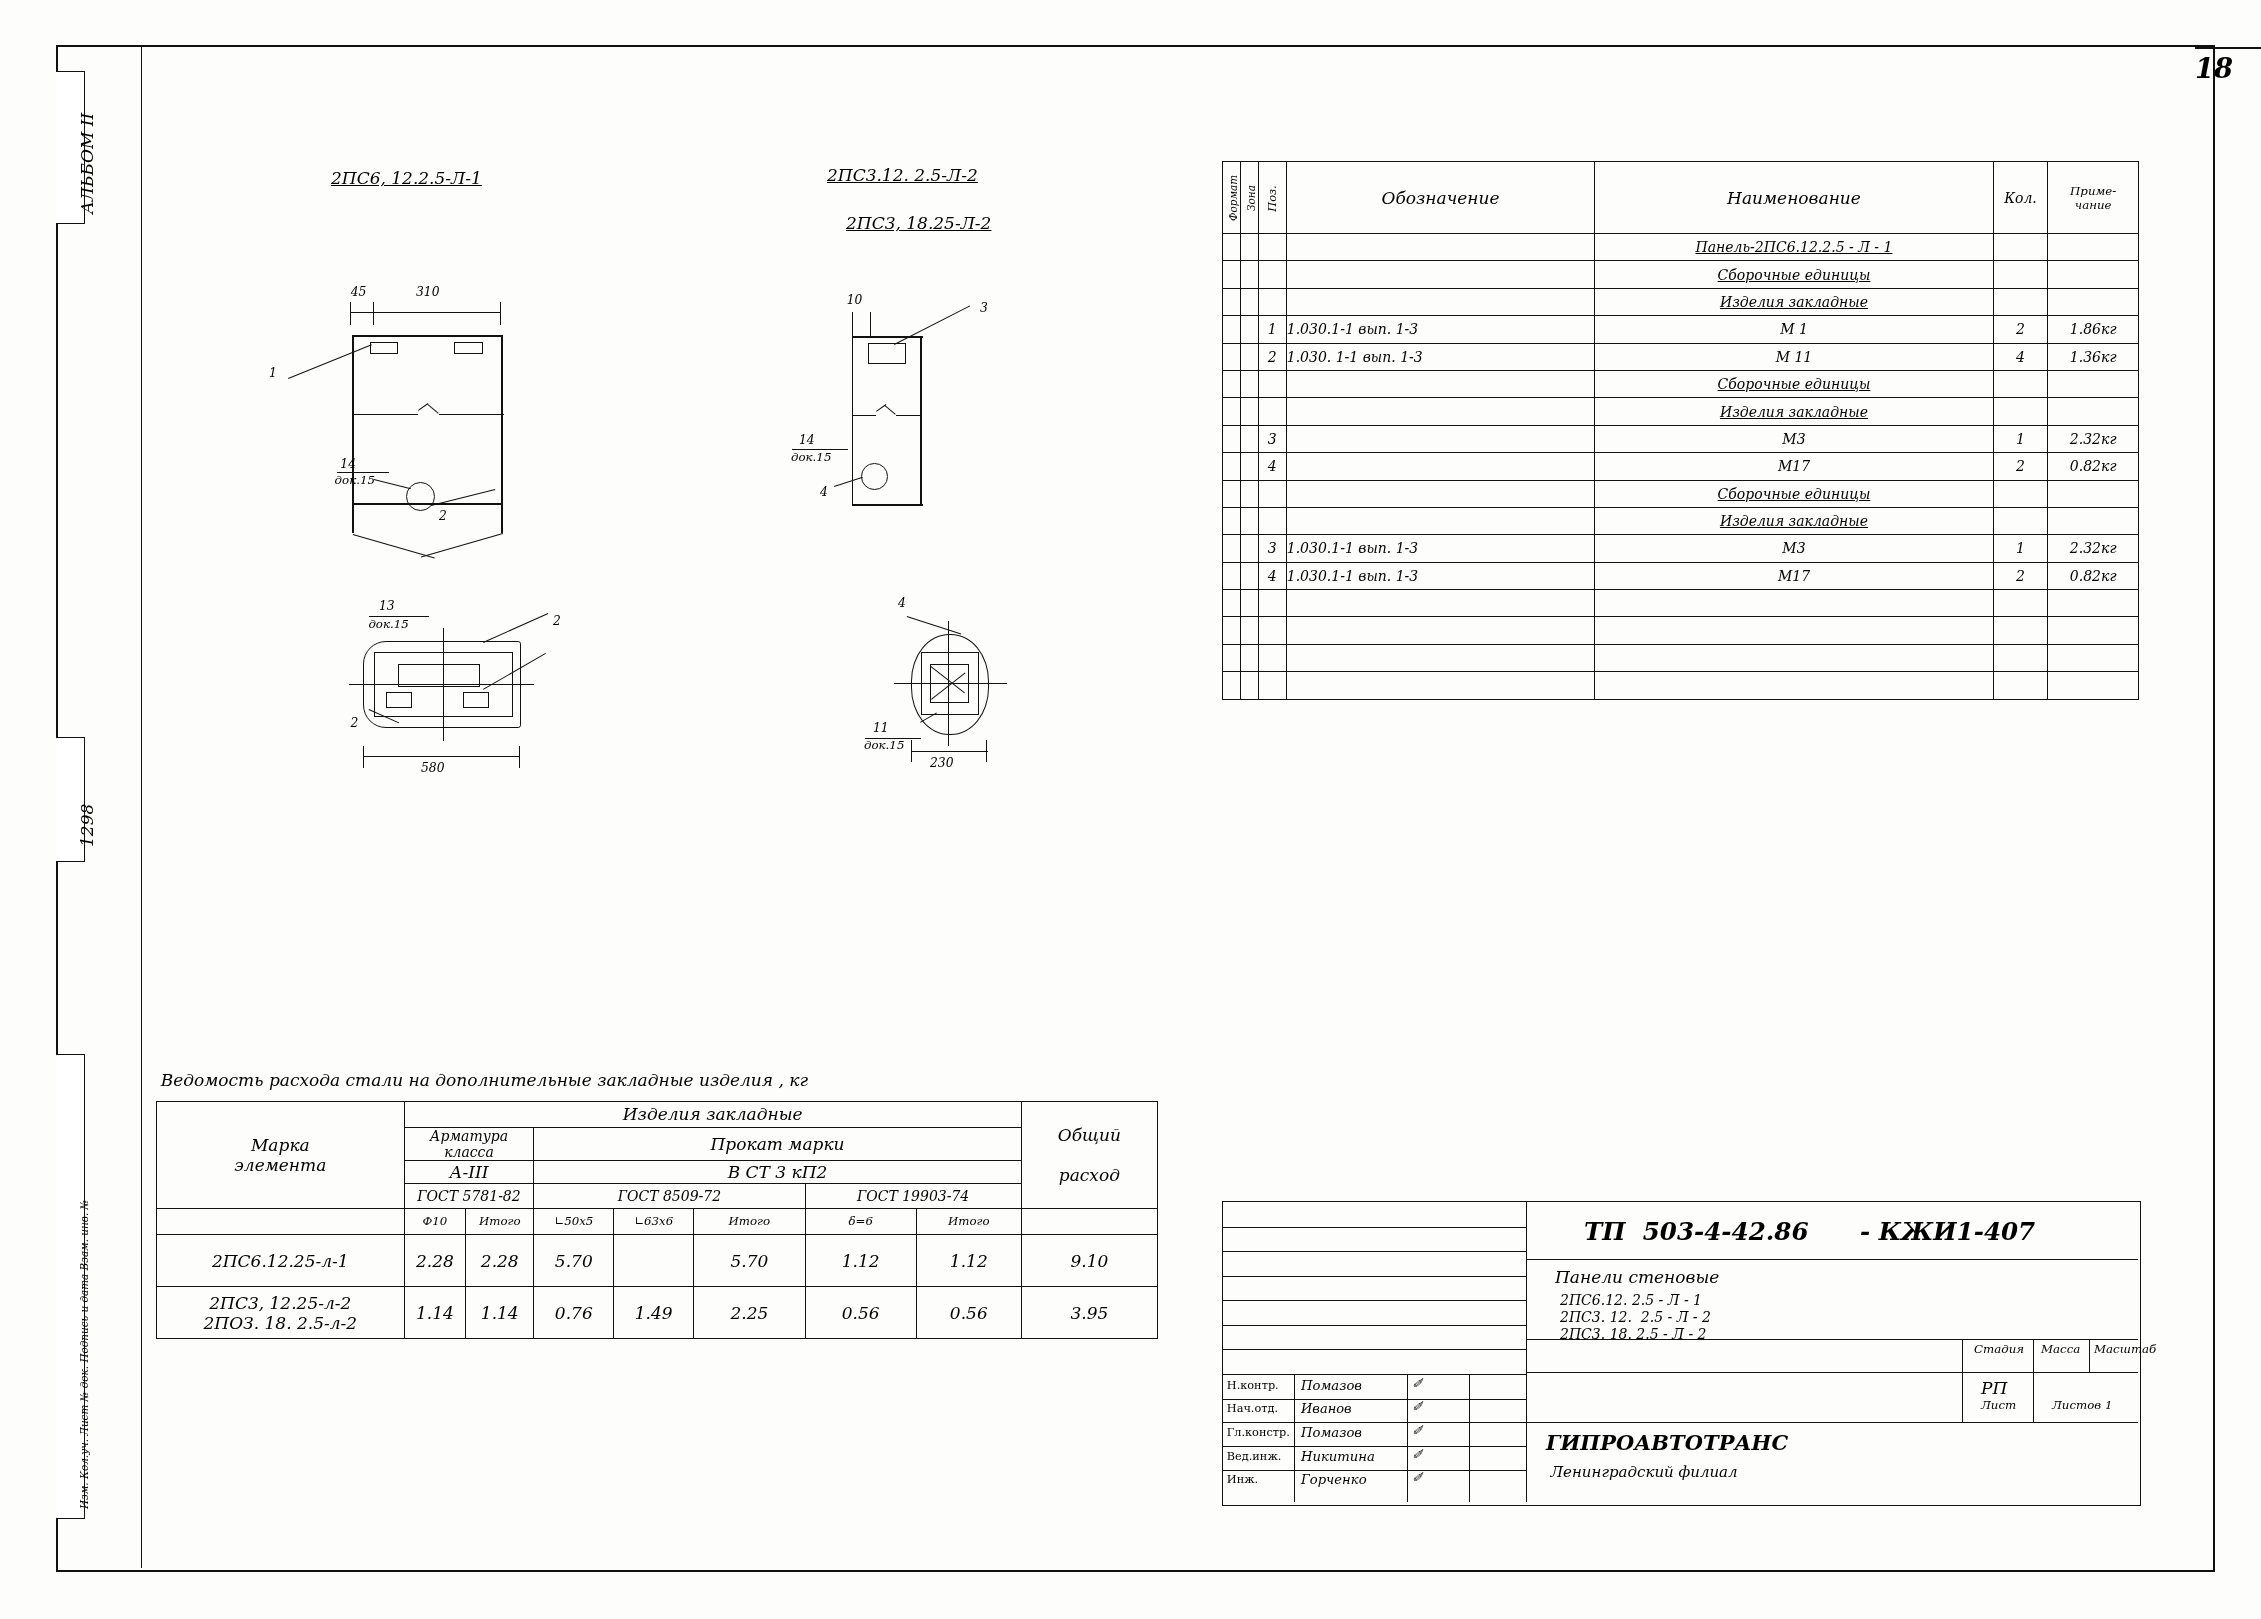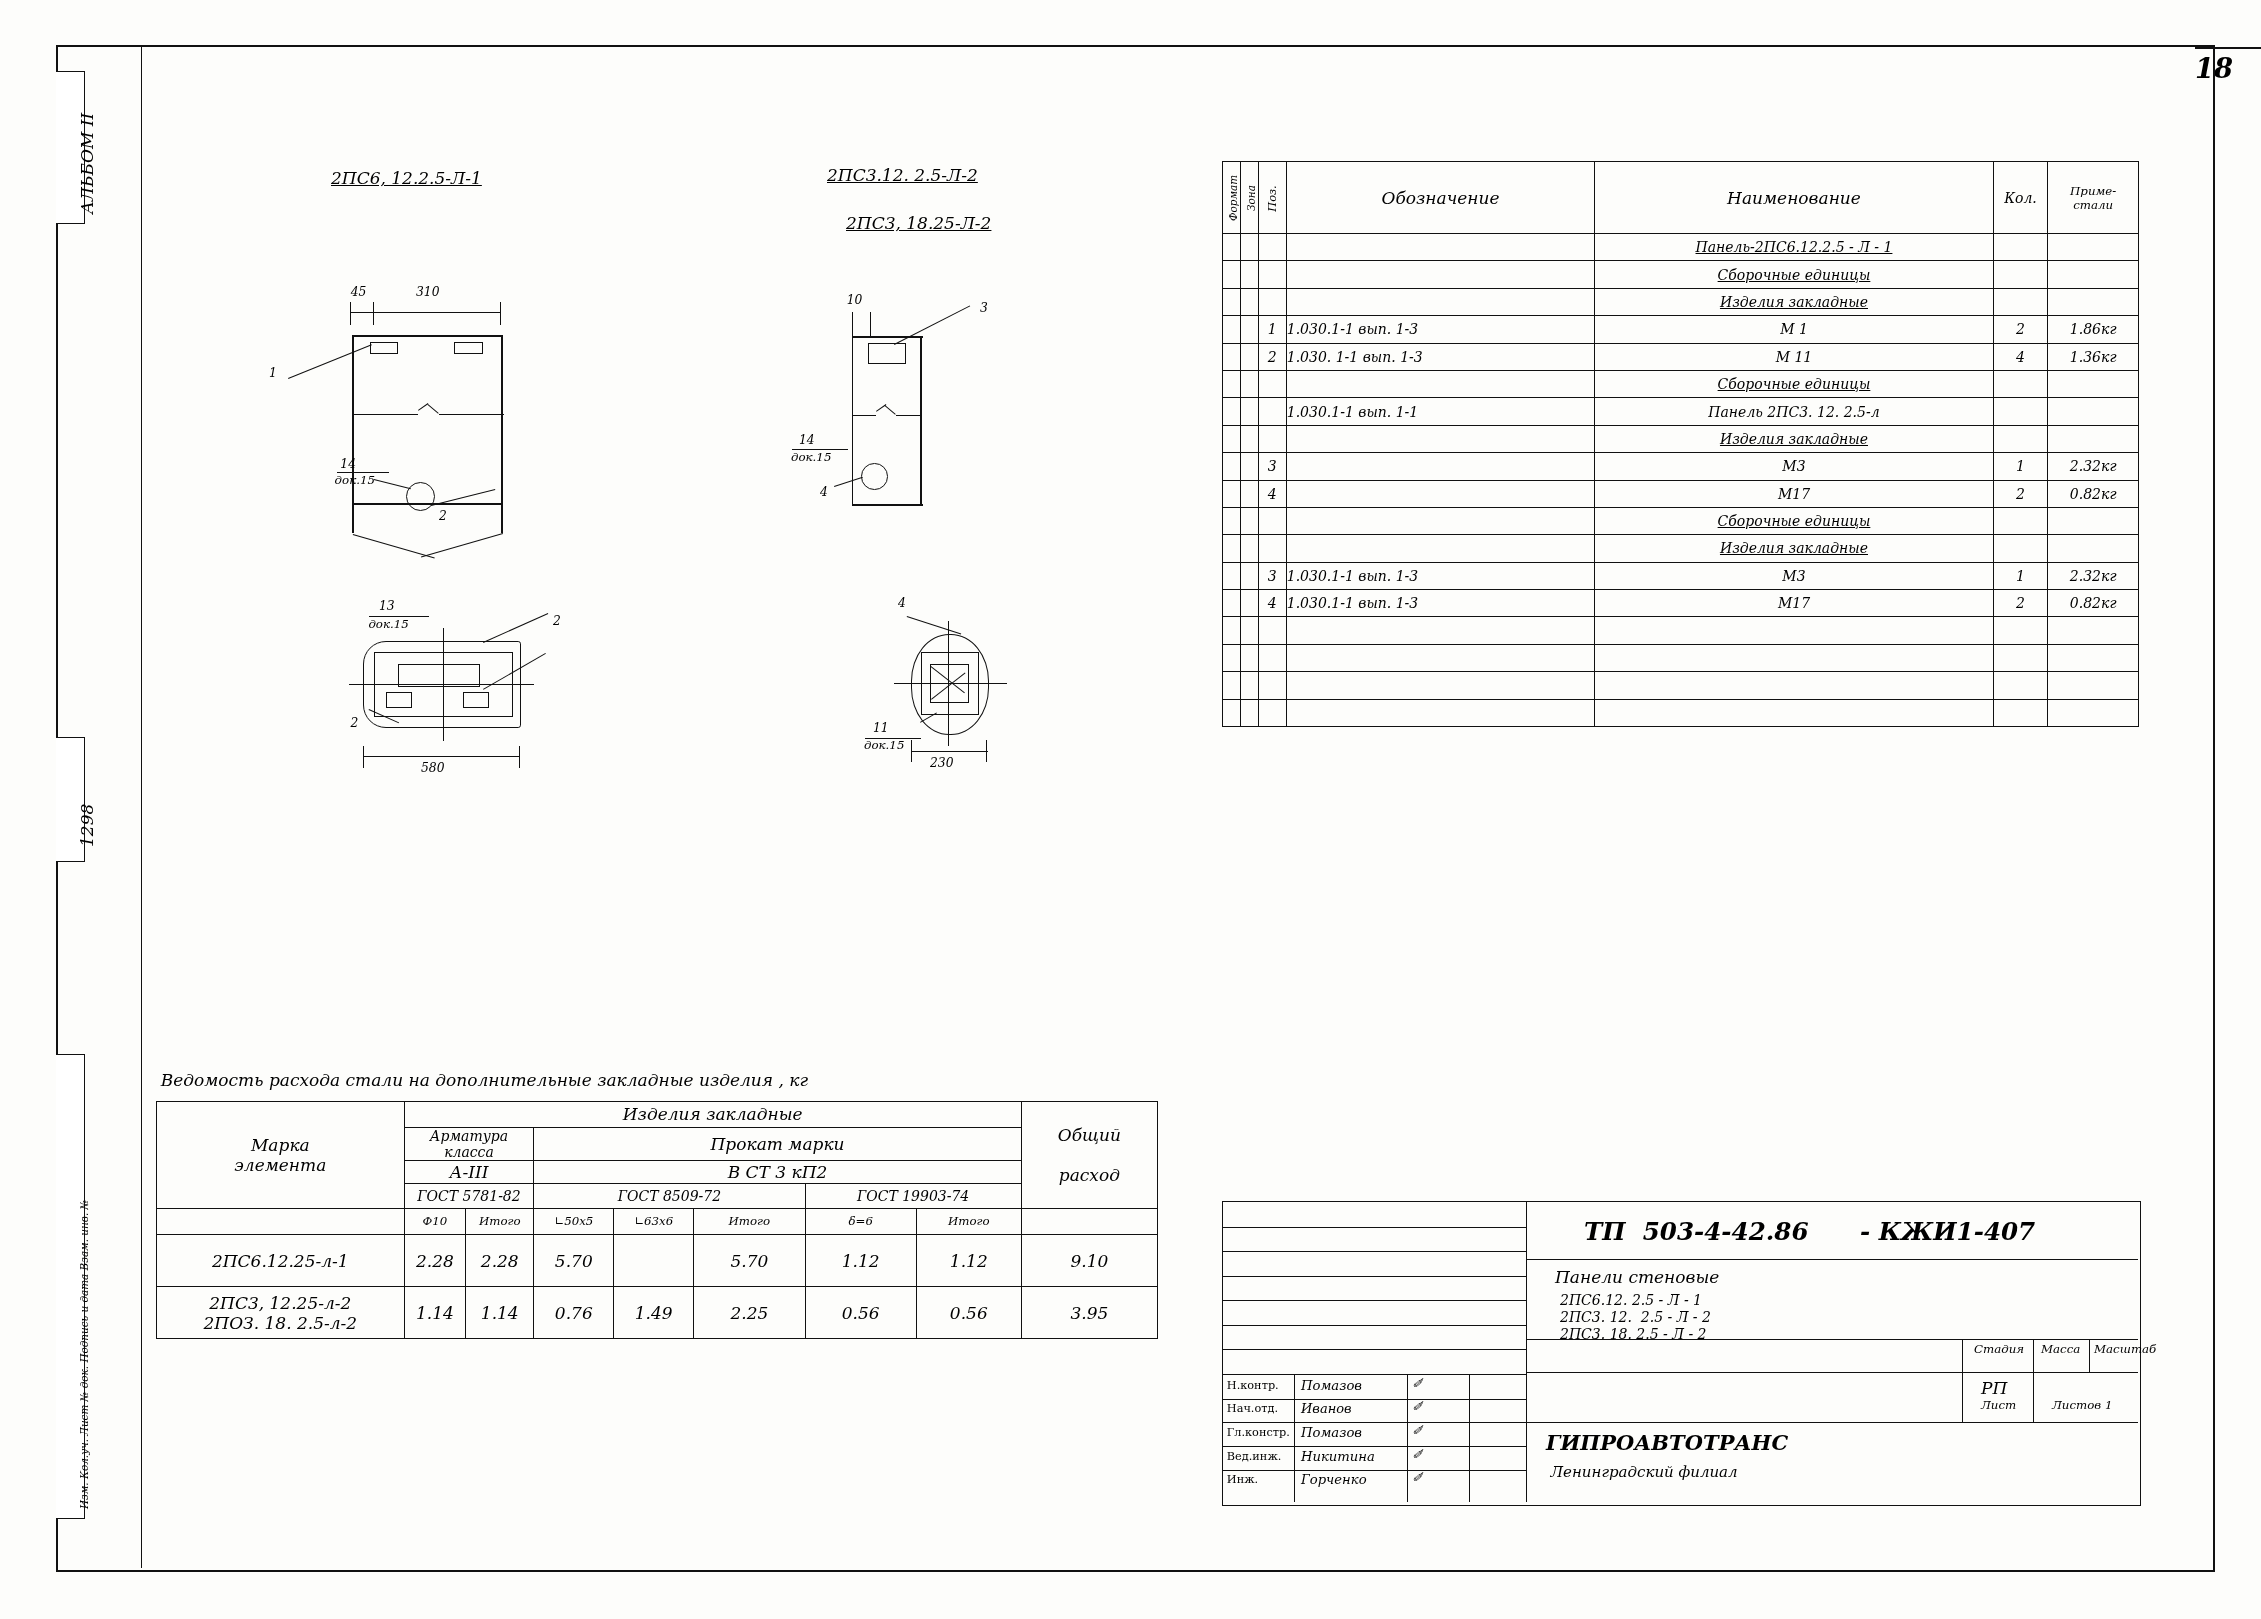"Приме-" td.ctr { text: стали -> чание }
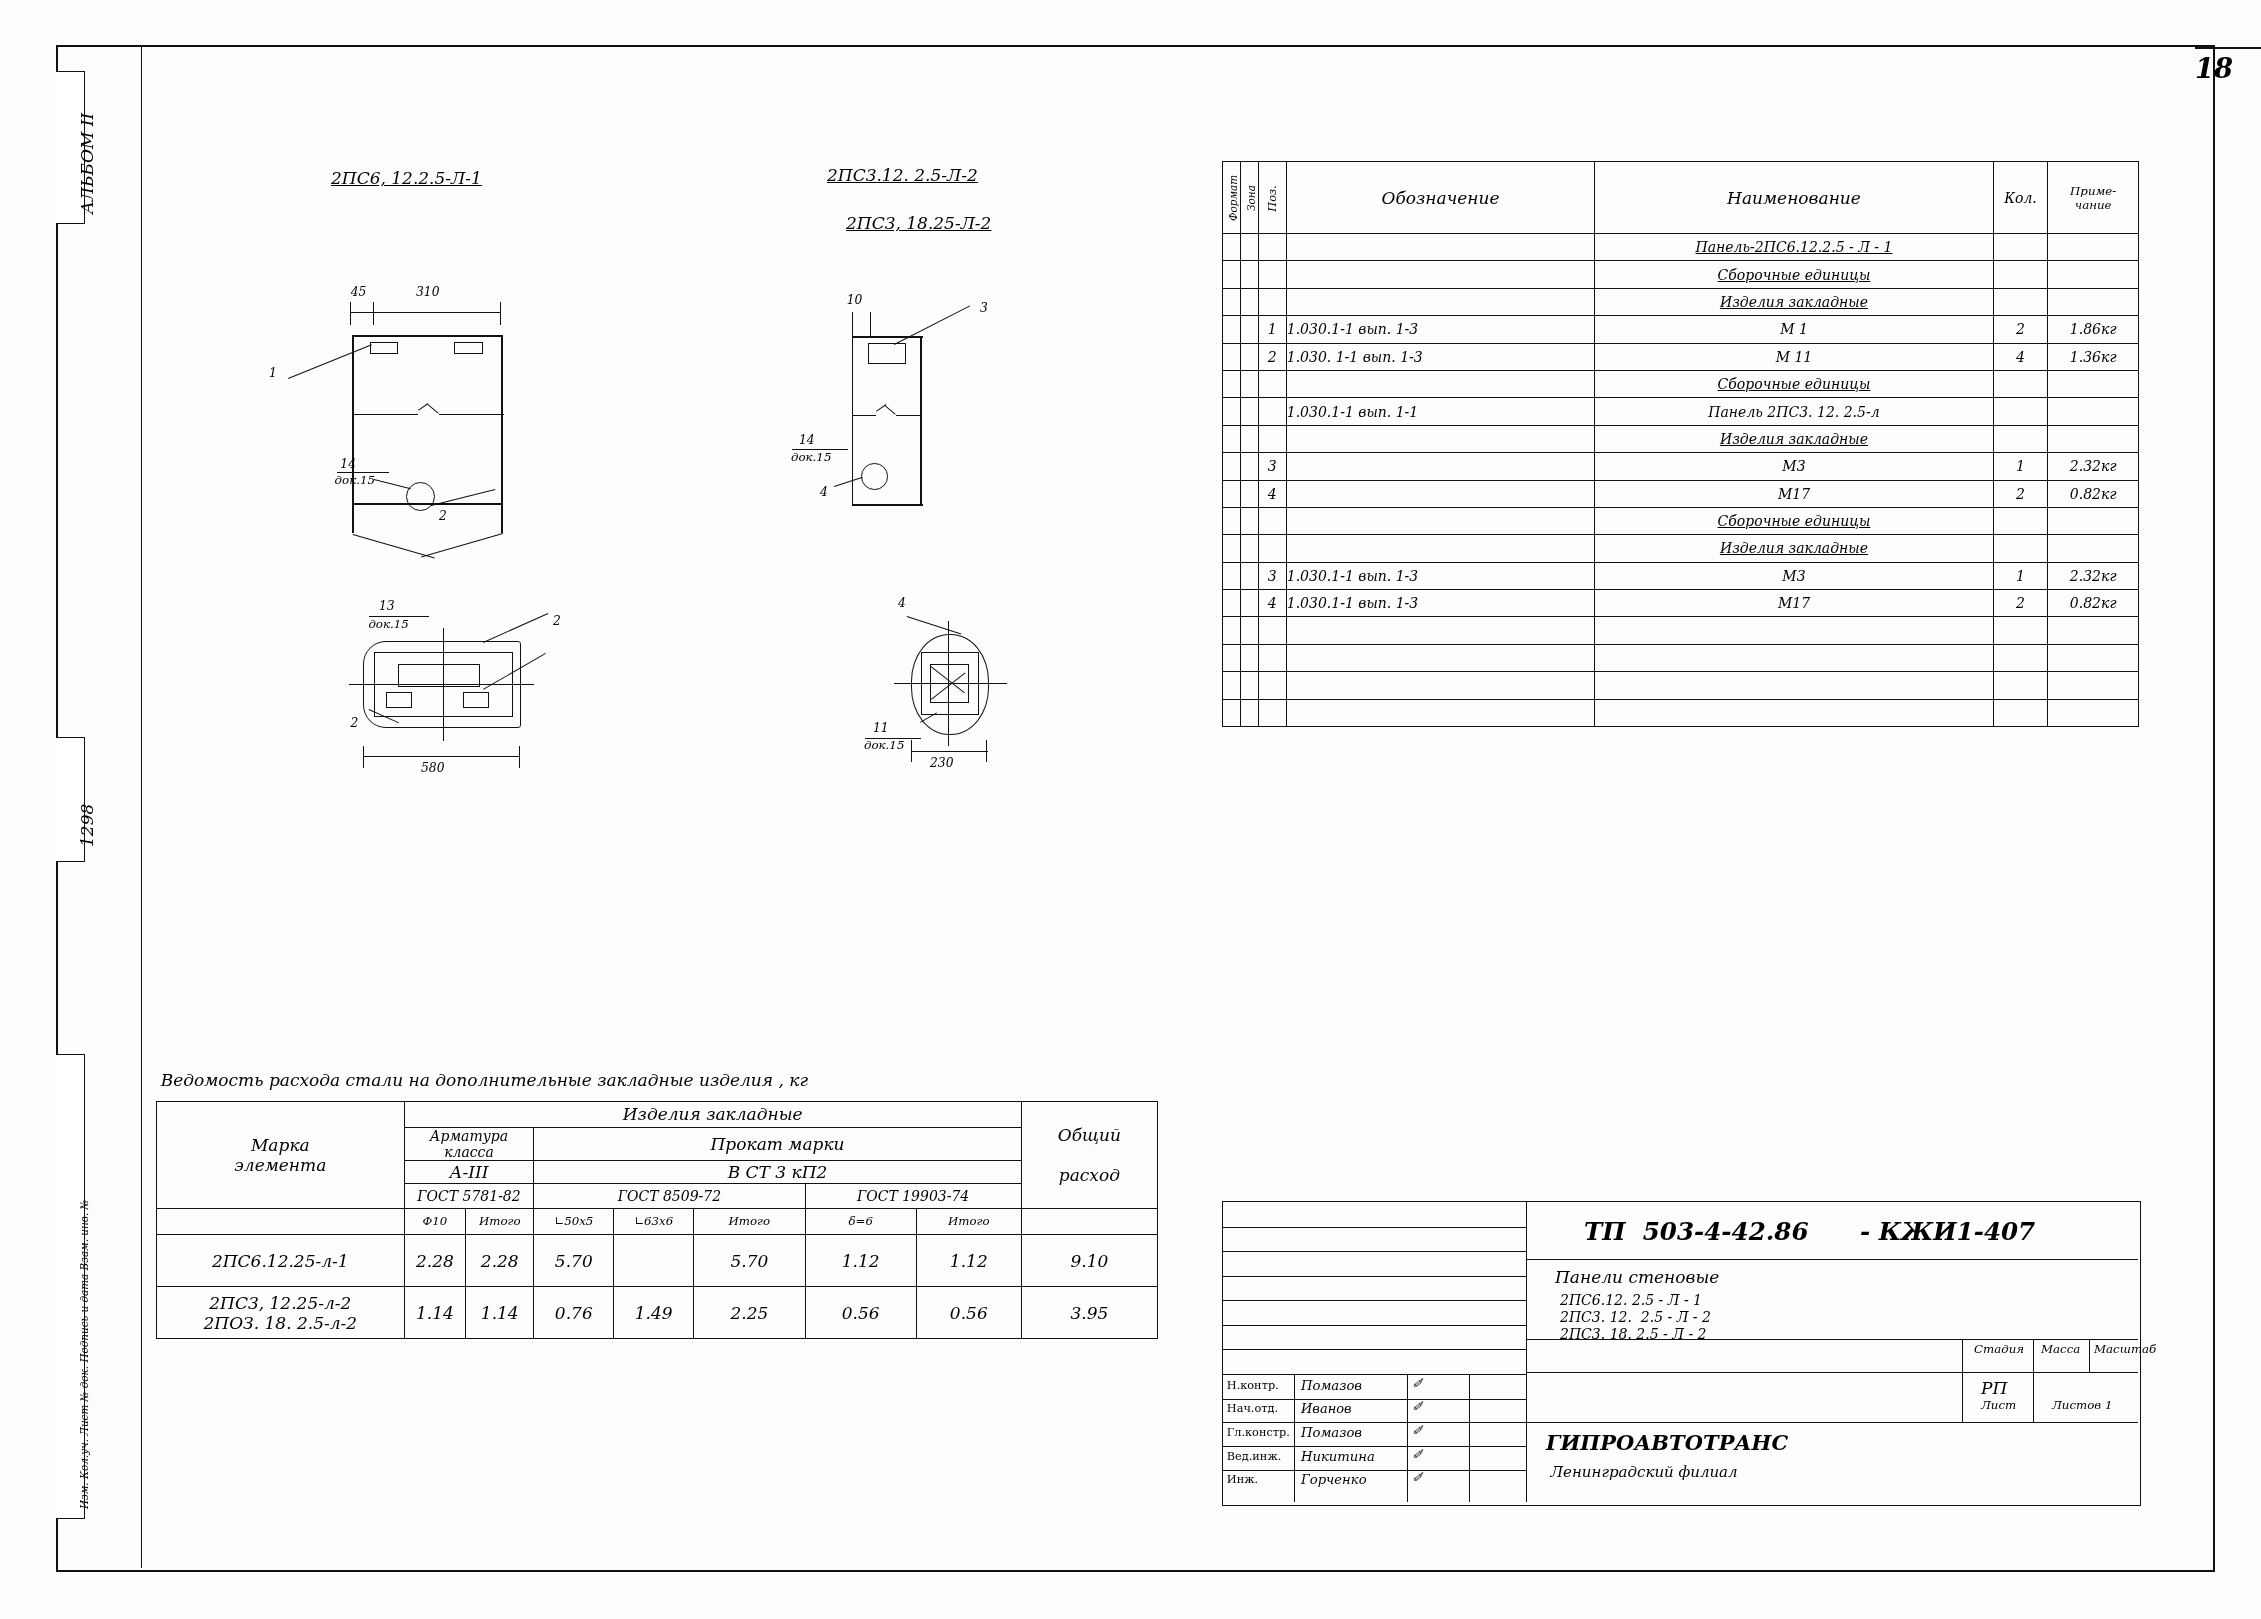"1.030.1-1 вып. 1-1" tr { html: <tr> <td><span></span></td> <td><span></span></td> <td><span></span></td> <td><span>1.030.1-1 вып. 1-1</span></td> <td><span>Панель 2ПС3. 12. 2.5-л</span></td> <td><span></span></td> <td><span></span></td> </tr> -> none }
